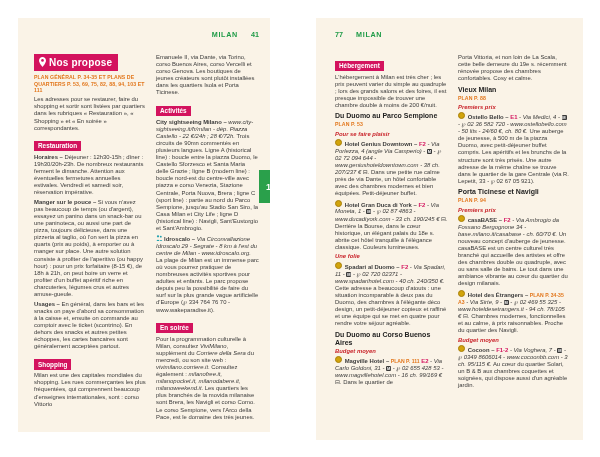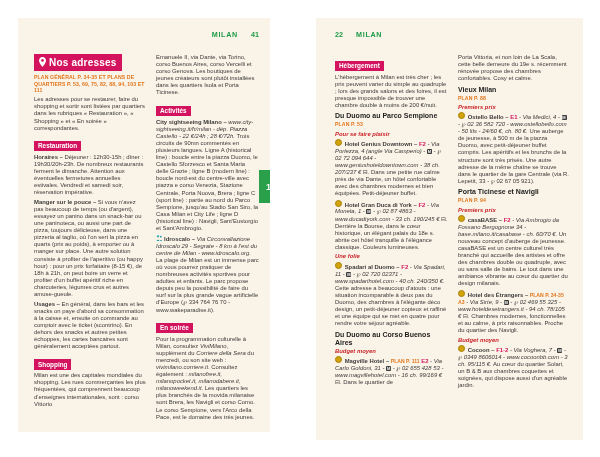"22" span.pgnum-r { text: 22 -> 77 }
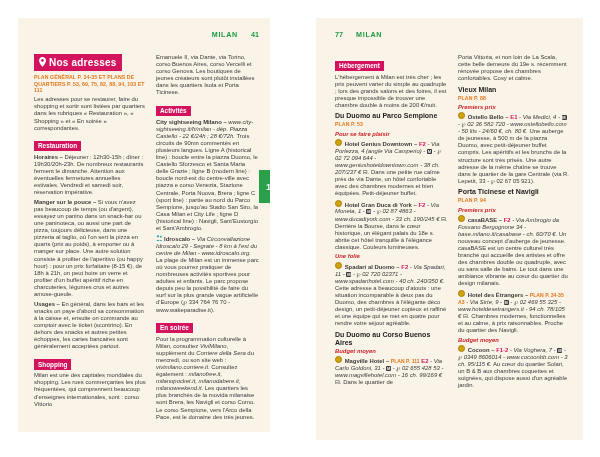"Nos adresses" b { text: adresses -> propose }
